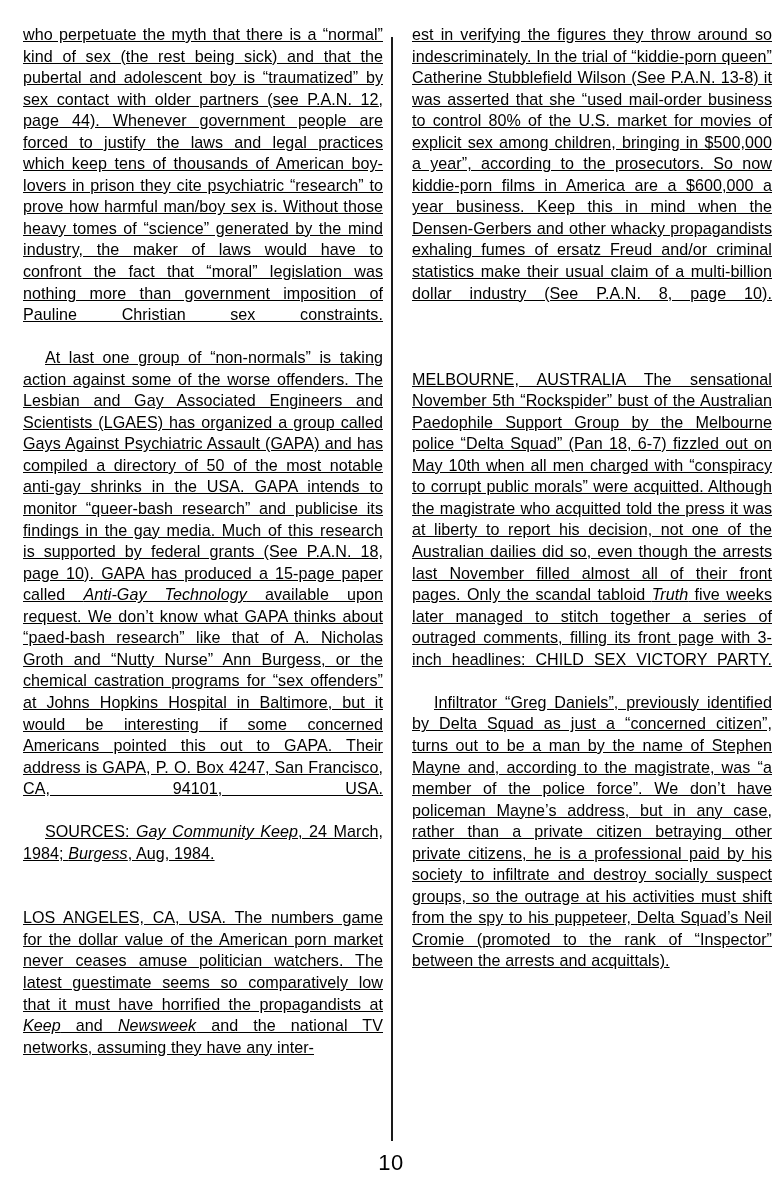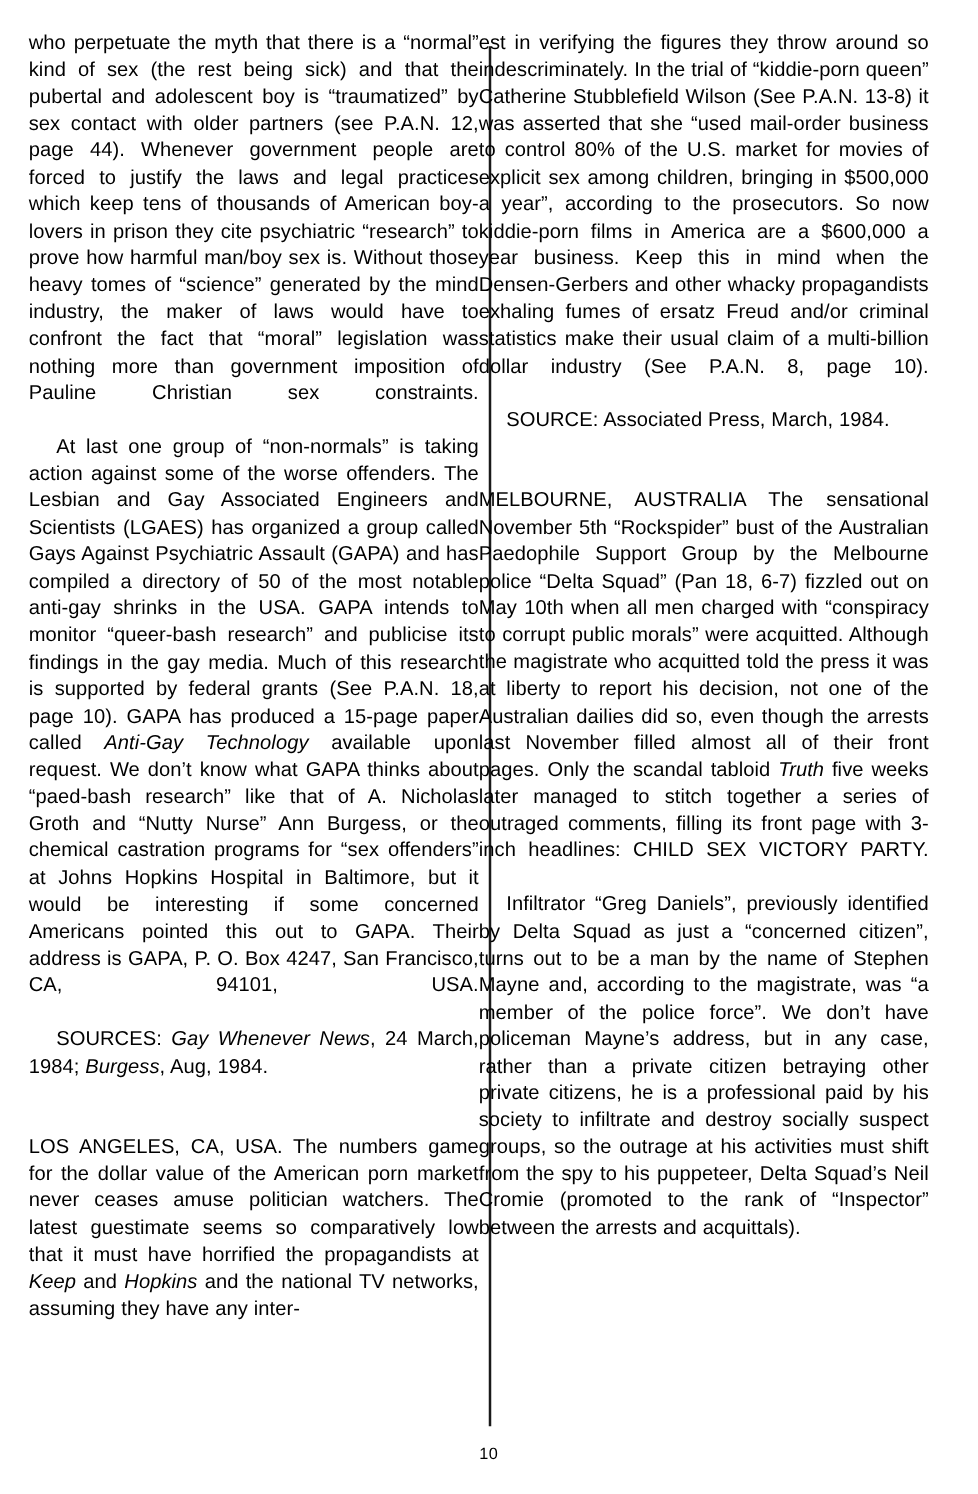"who perpetuate the myth that" p.para { text-decoration: none -> underline }
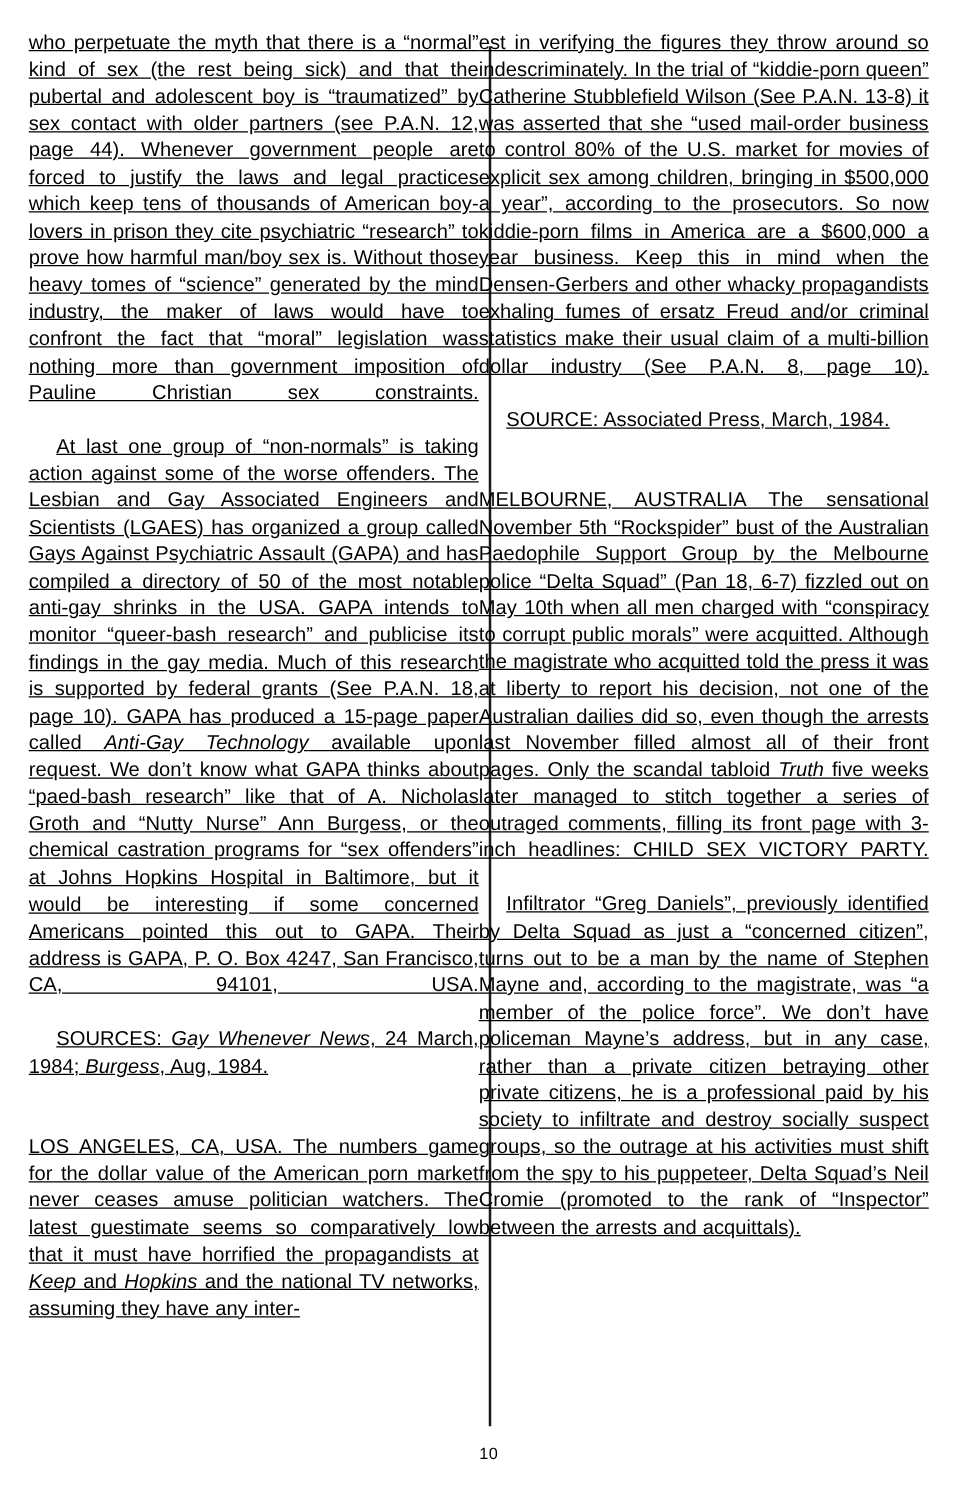"est in verifying the figures" .column-right { left: 383px -> 412px }
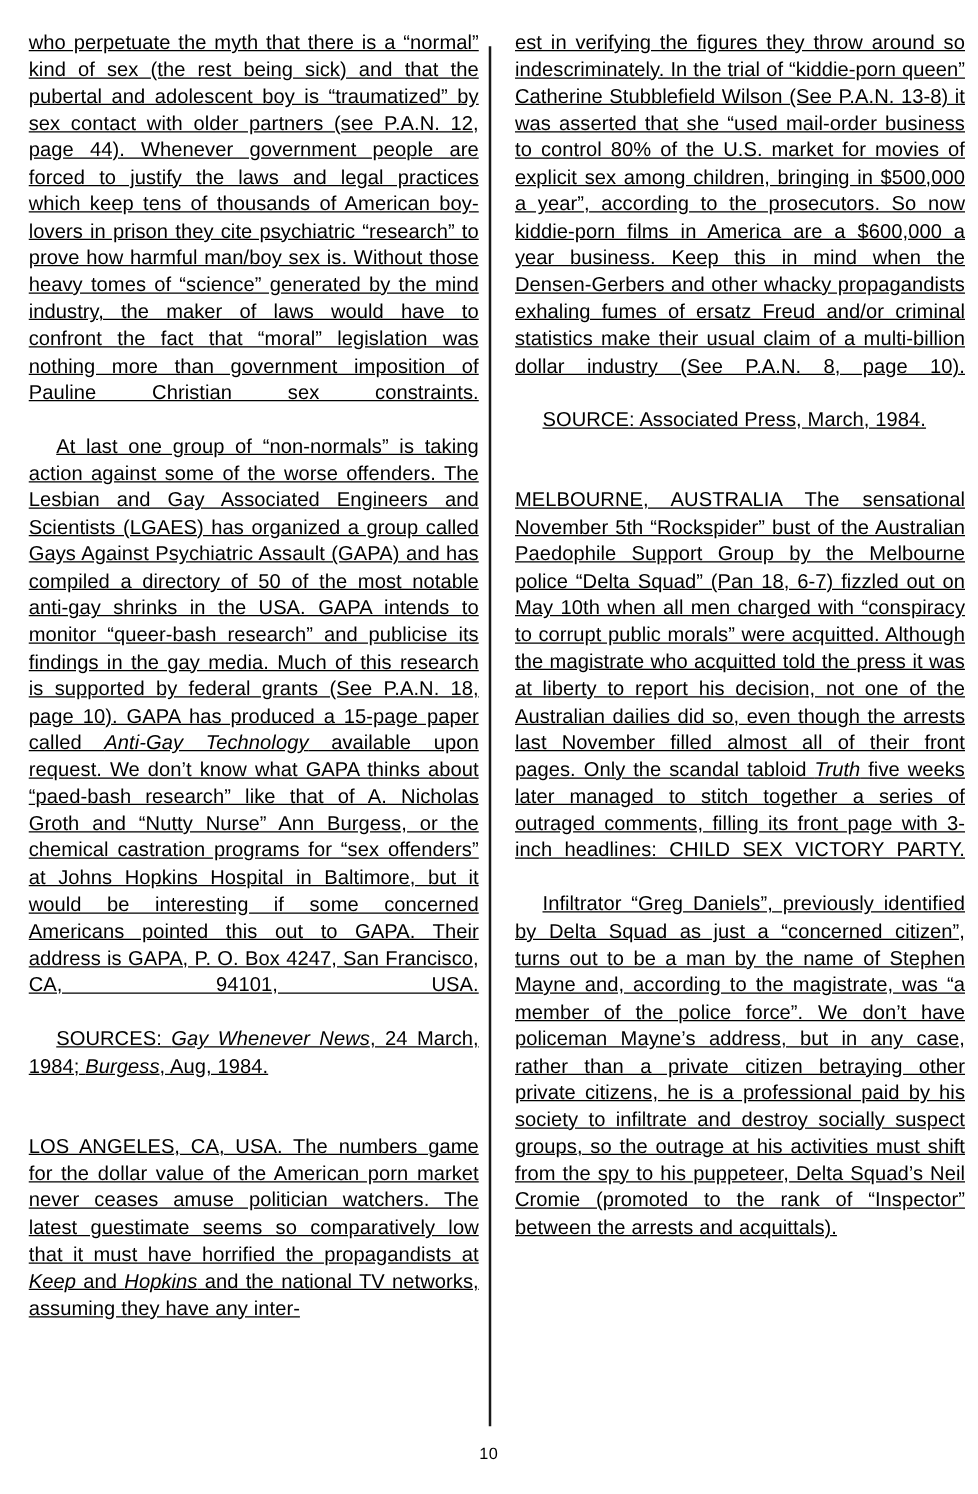"SOURCE: Associated Press, March, 1984." p.para { html: <p>SOURCE: Associated Press, March, 1984.</p> -> none }
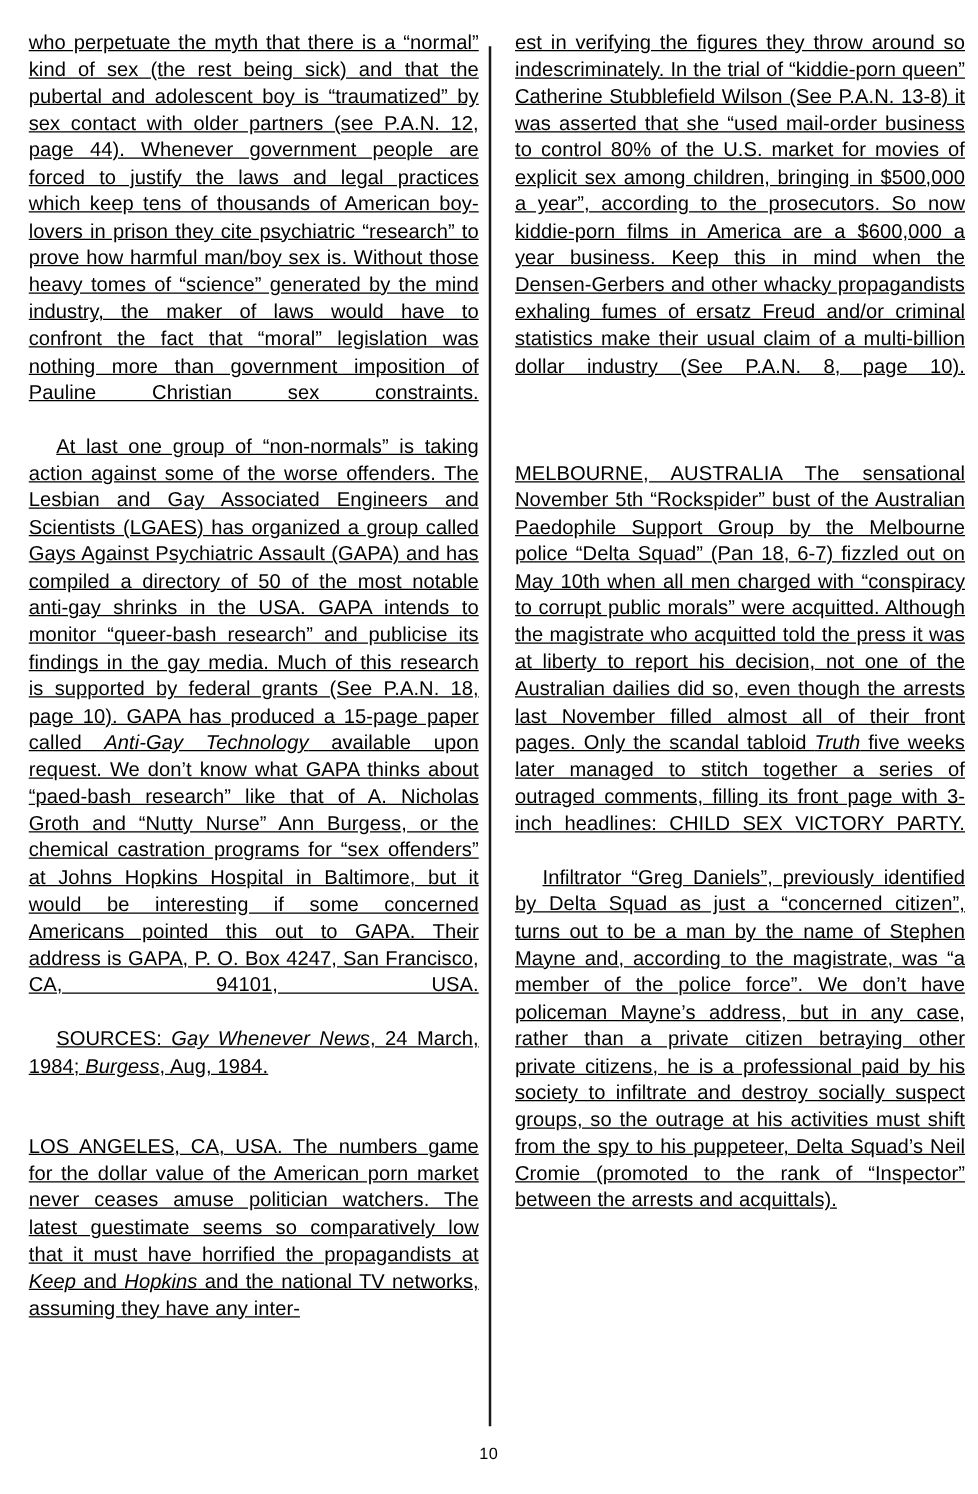"Gay Whenever News" em.title { text: Whenever News -> Community Keep }
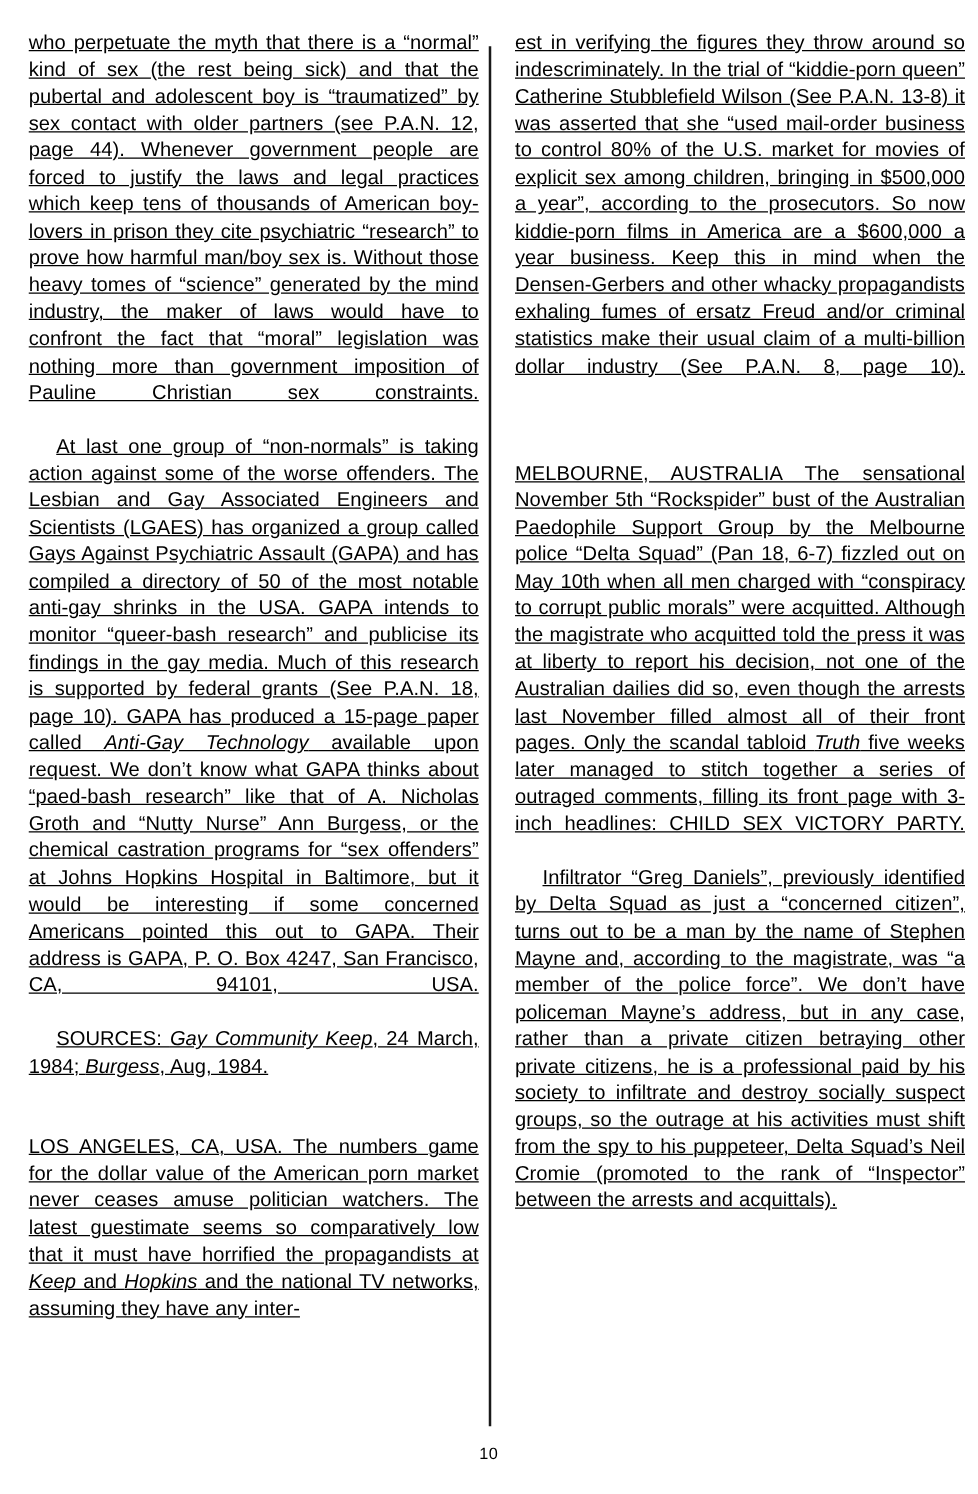"Hopkins" em.title { text: Hopkins -> Newsweek }
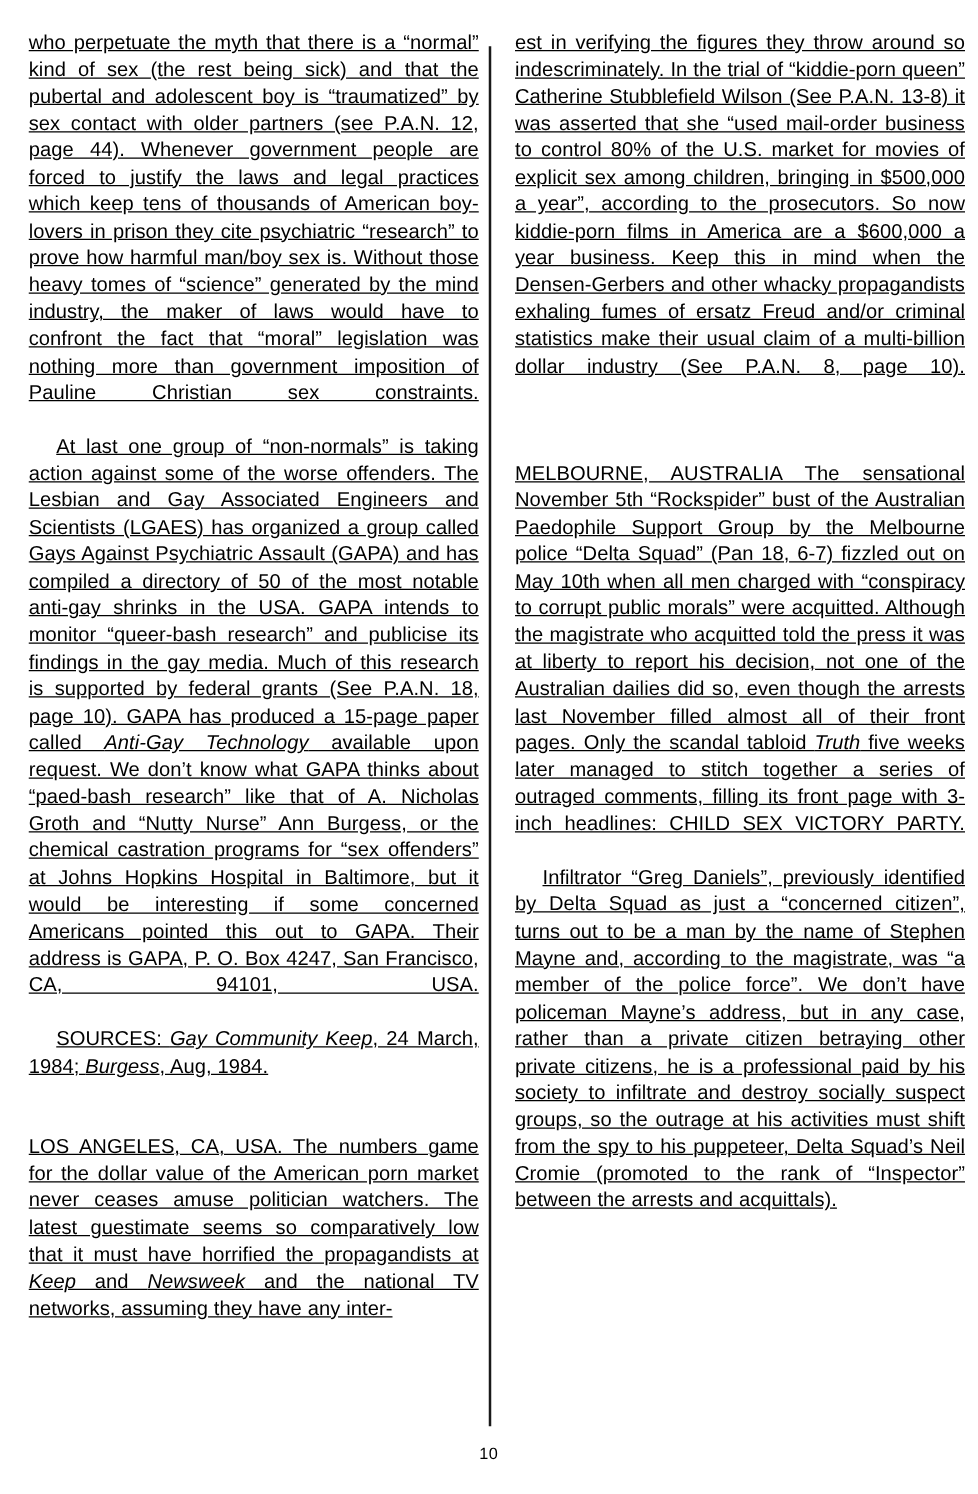"10" .page-number { font-size: 13px -> 22px }
